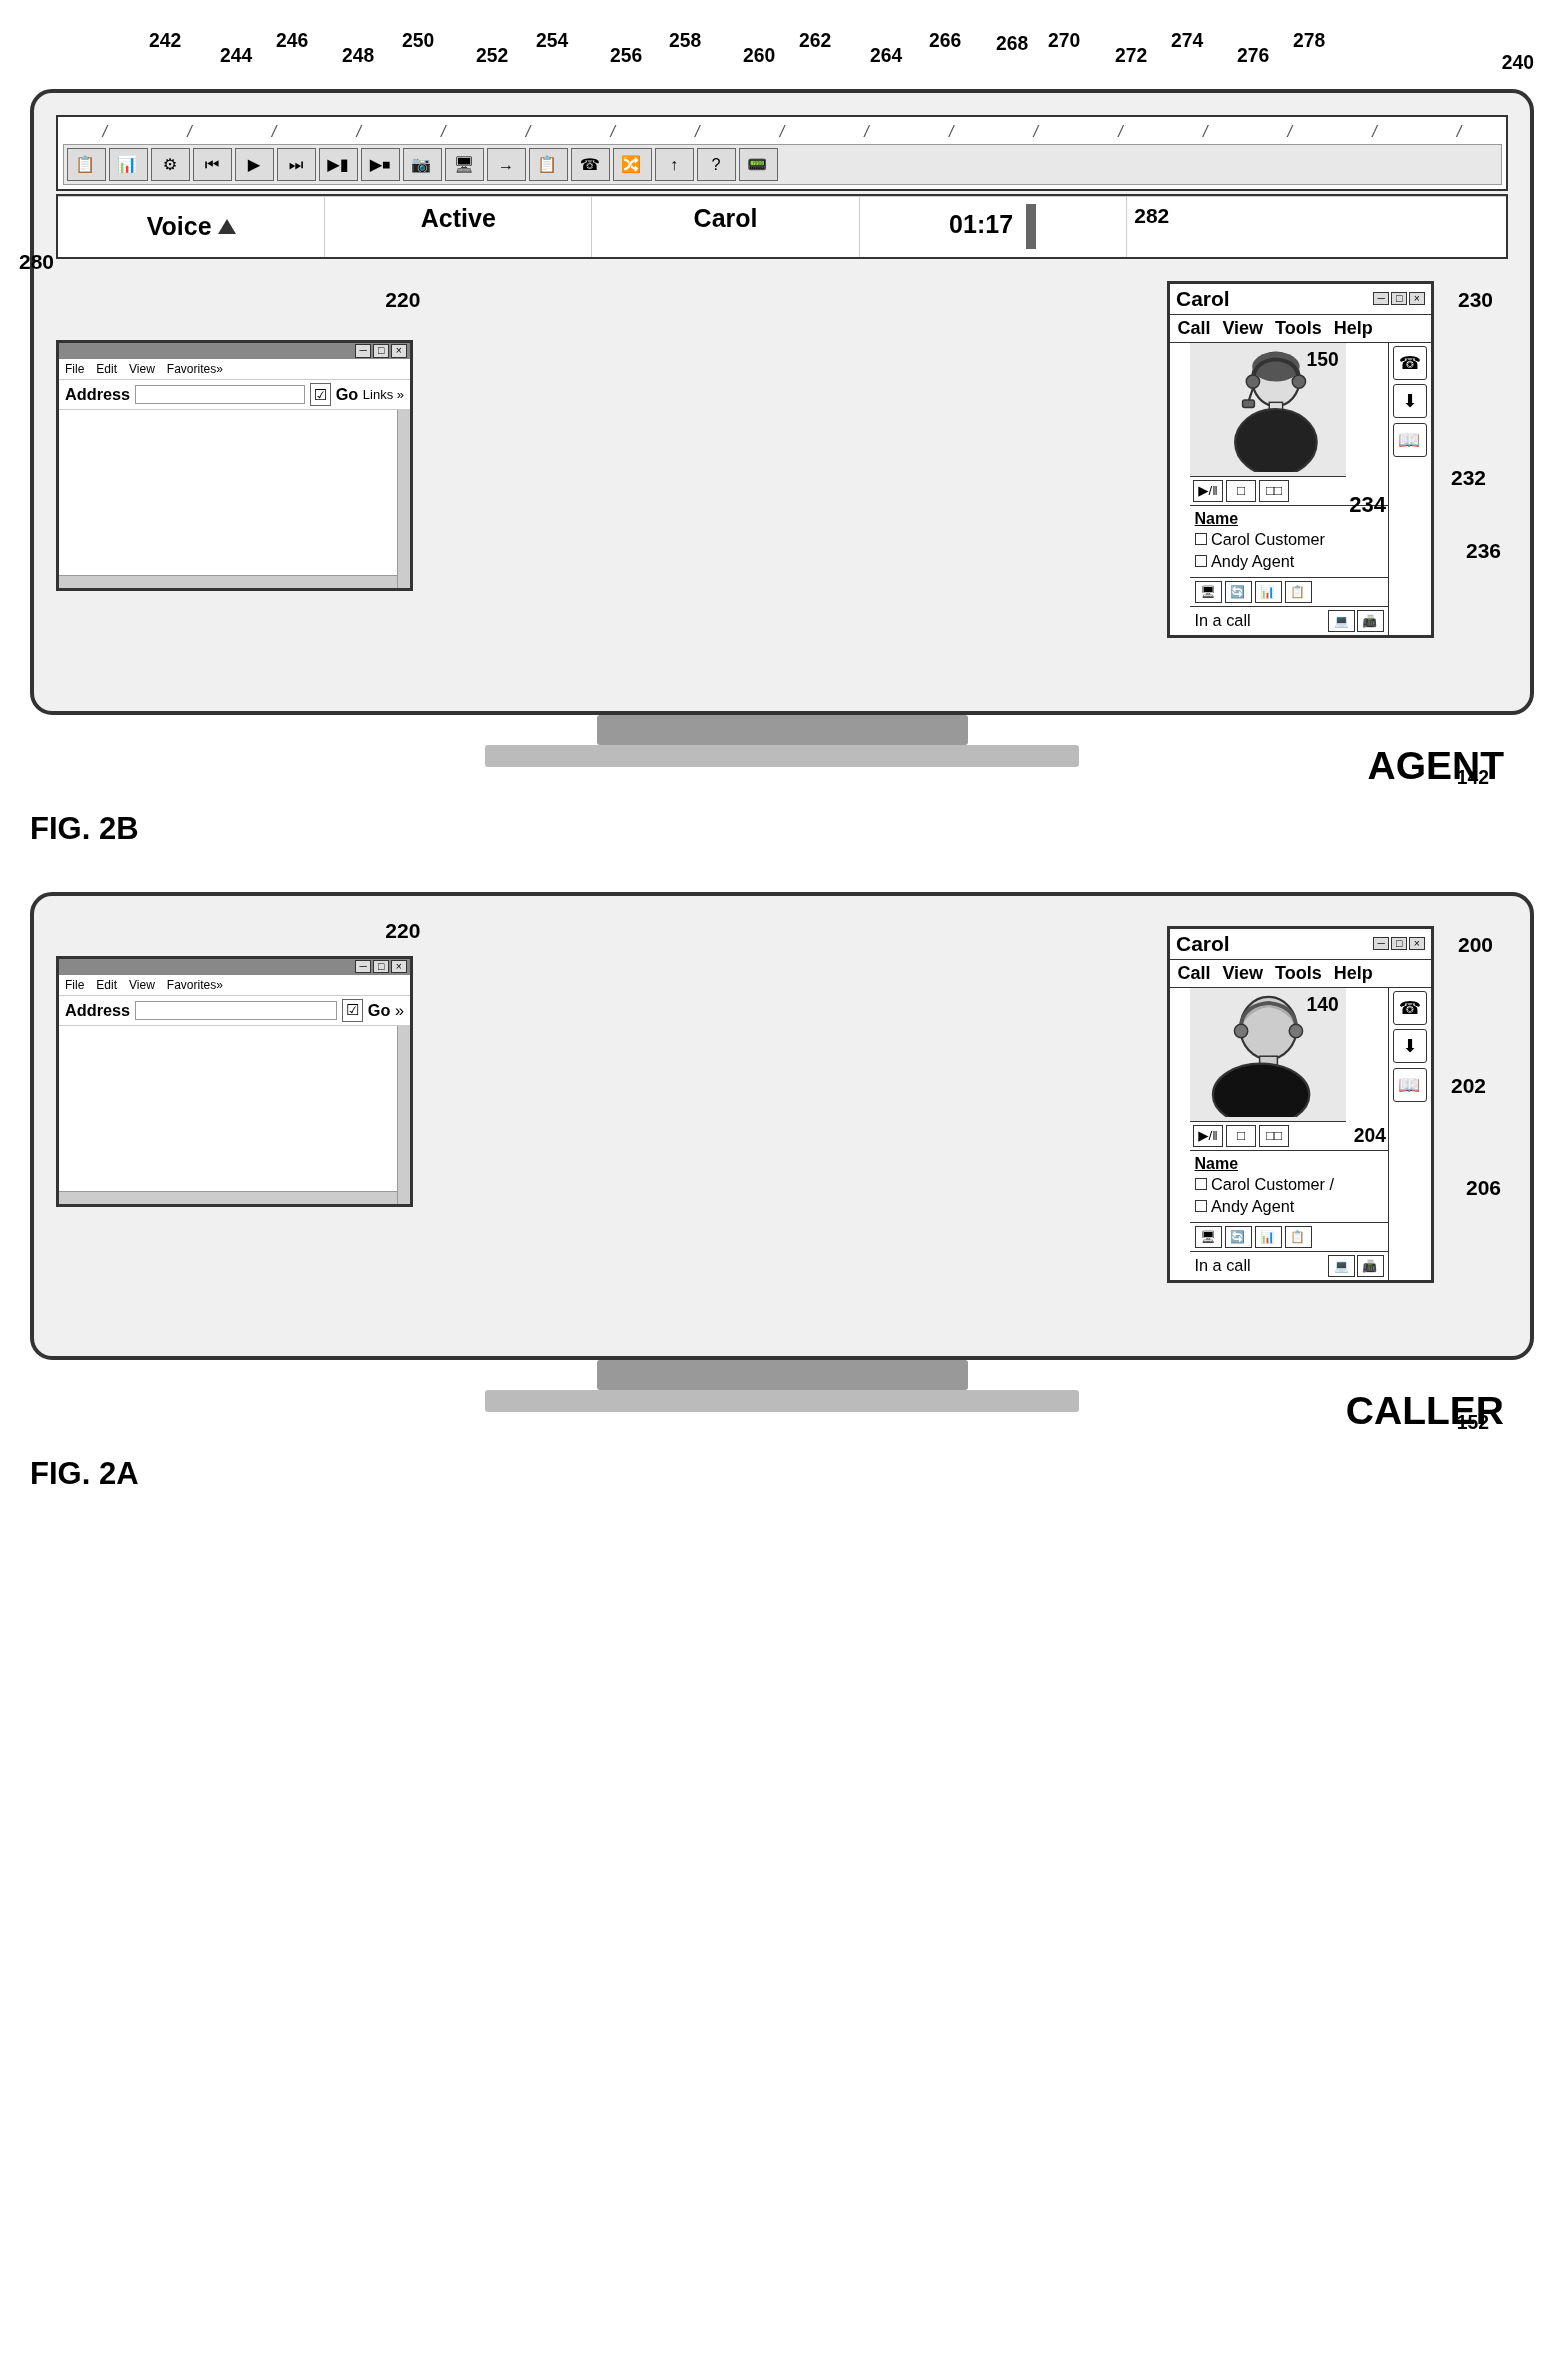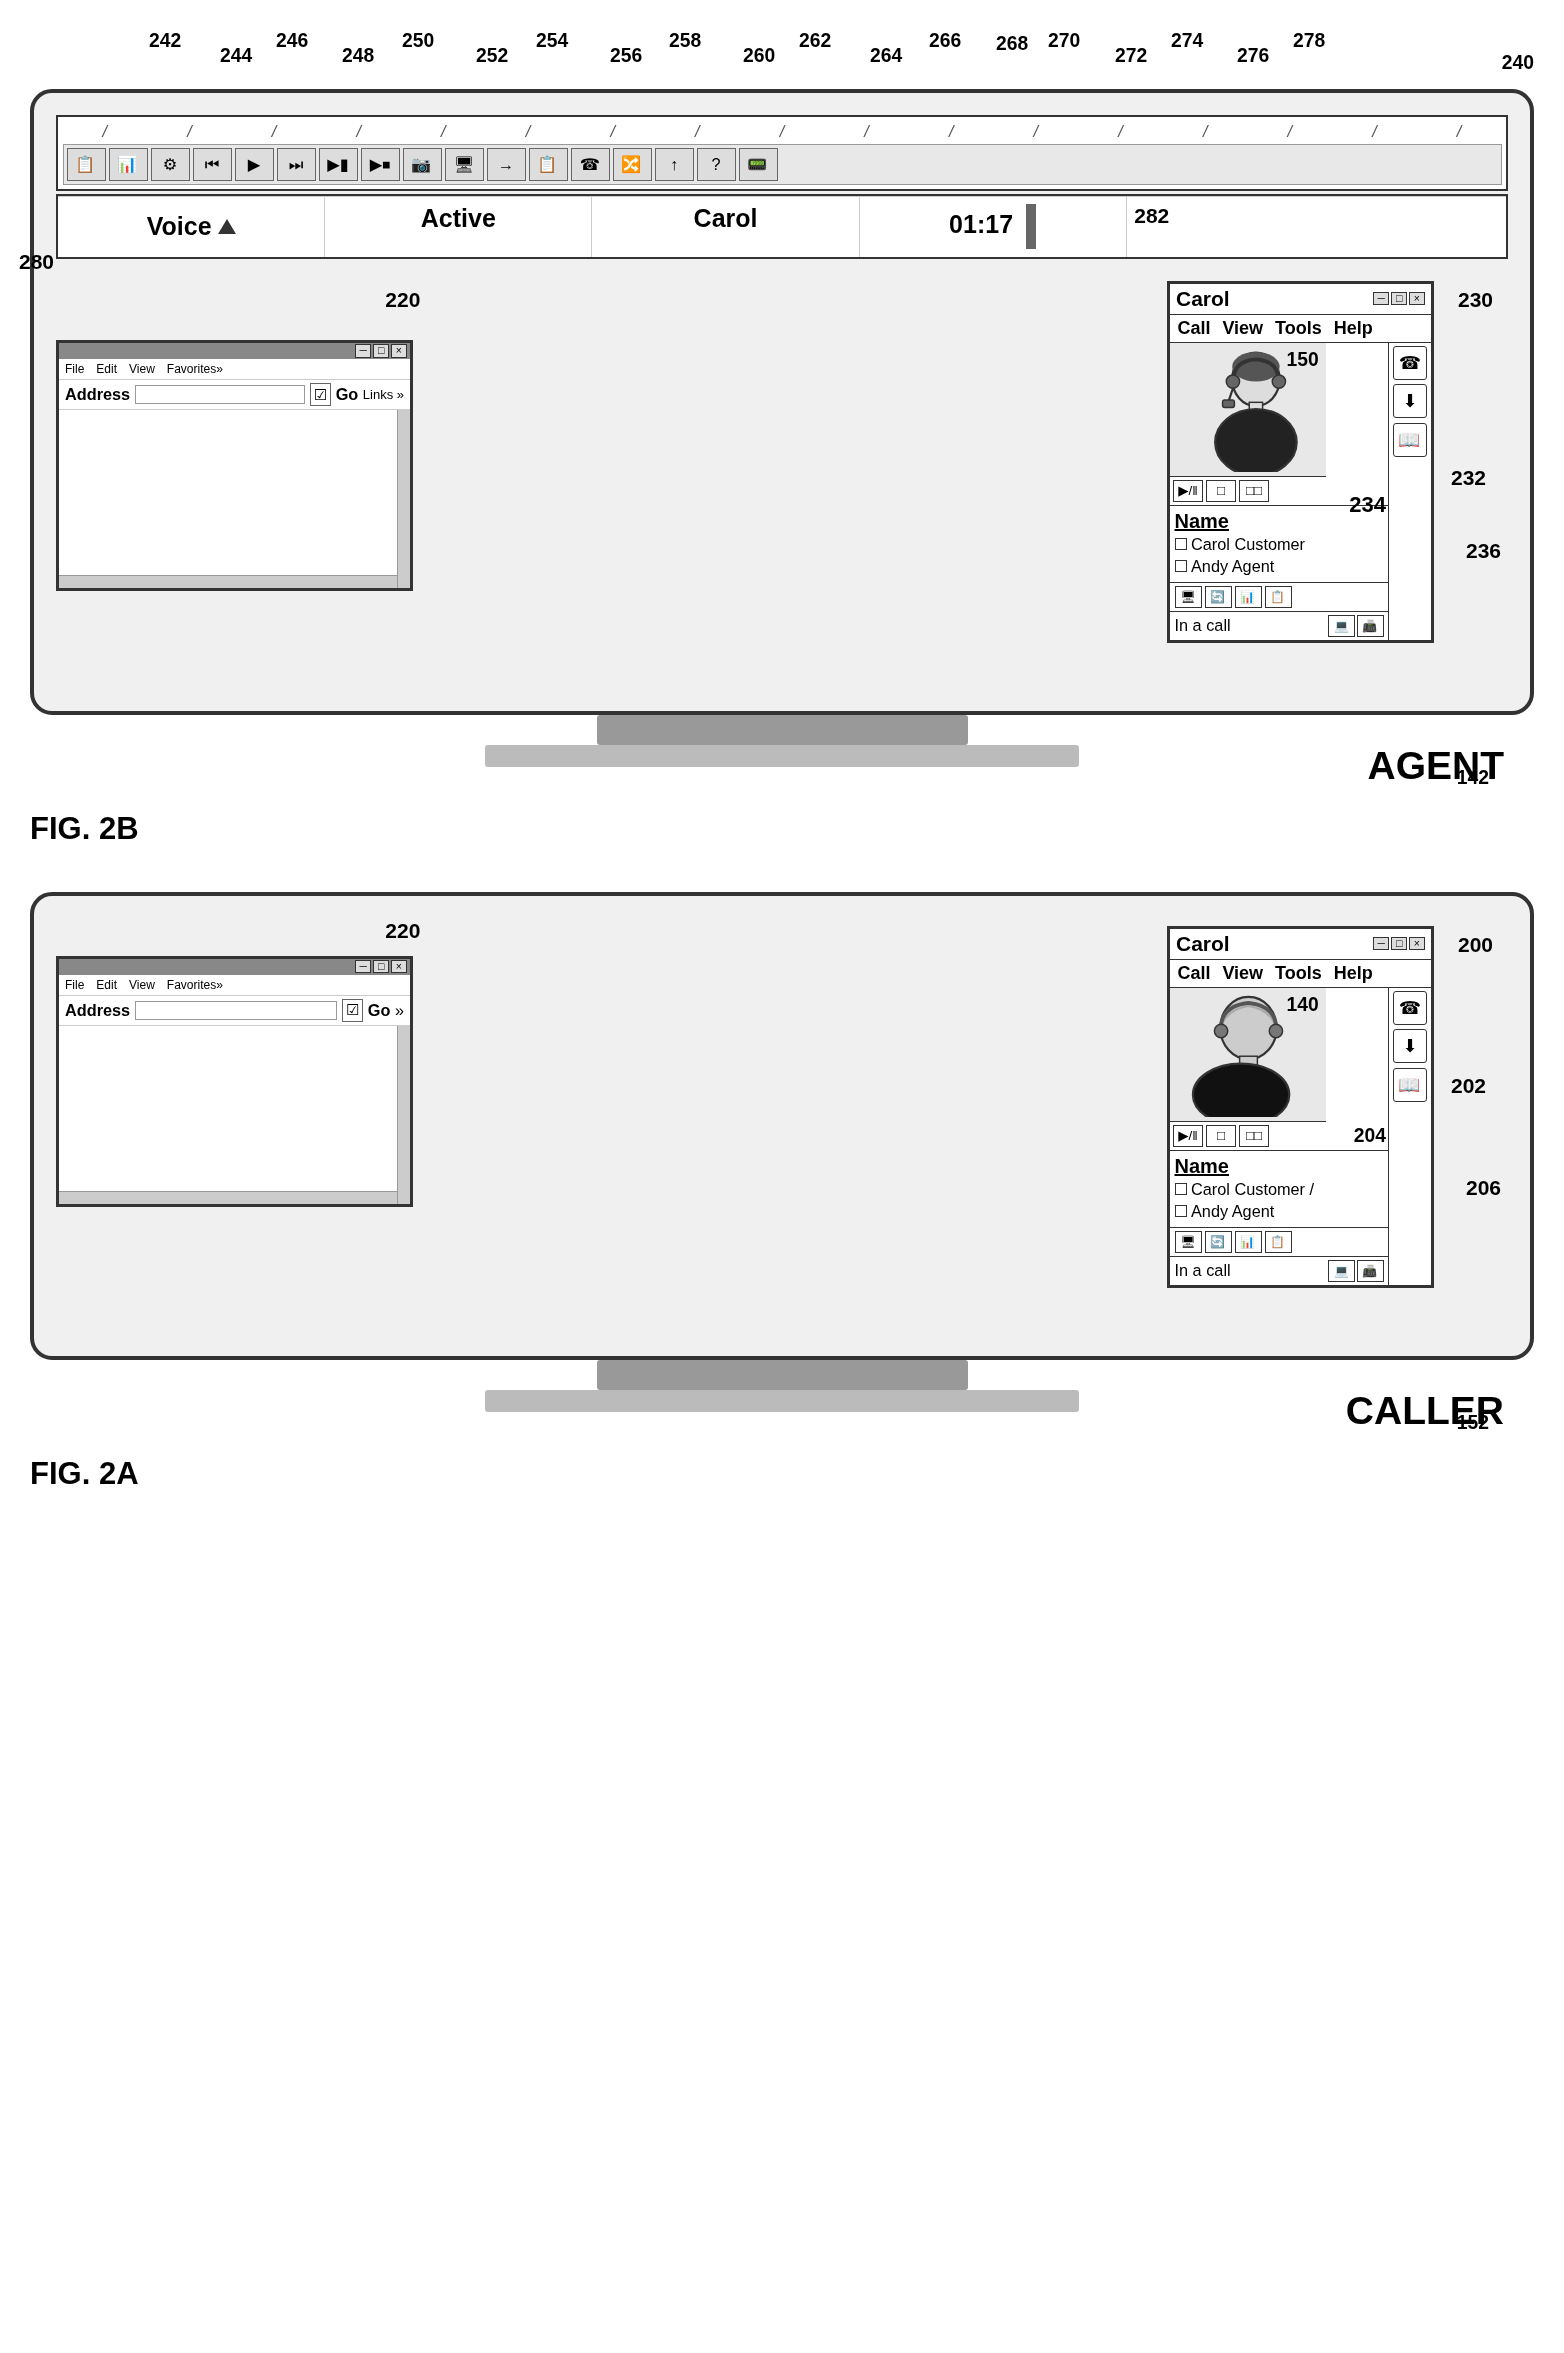"150" .carol-main { padding-left: none -> 20px }
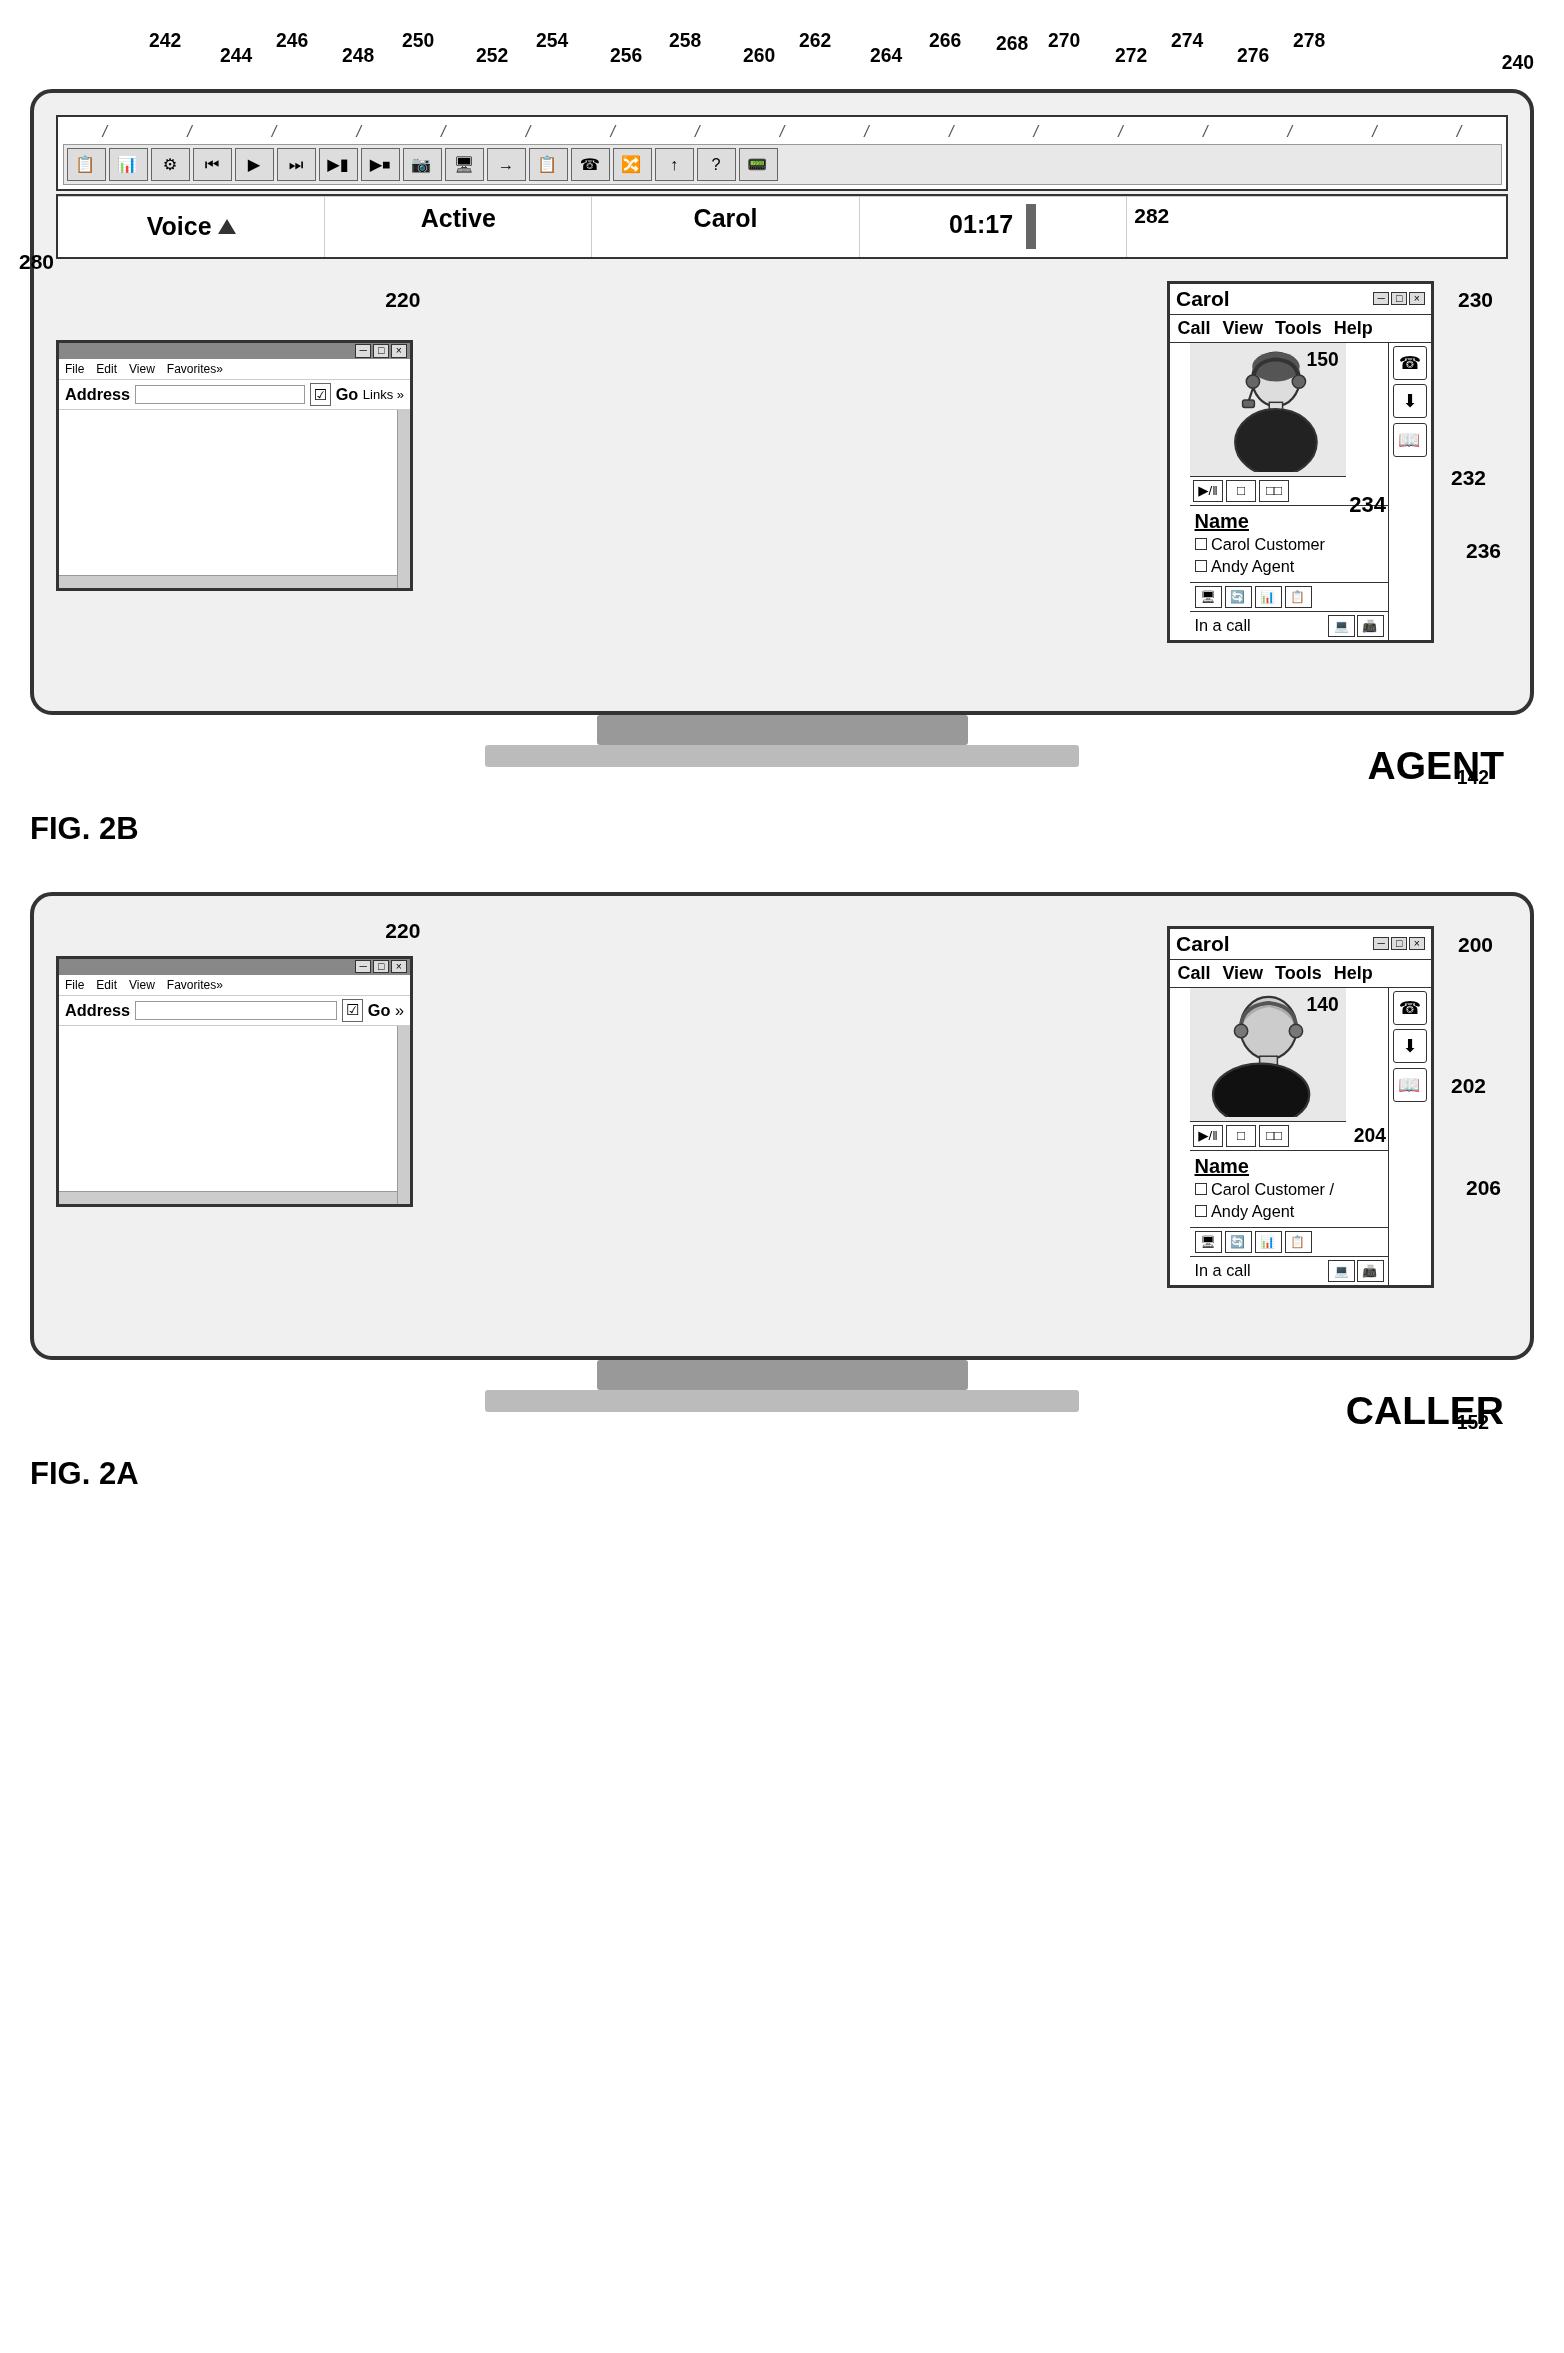"Name" .carol-name-label { font-size: 20px -> 16px }
